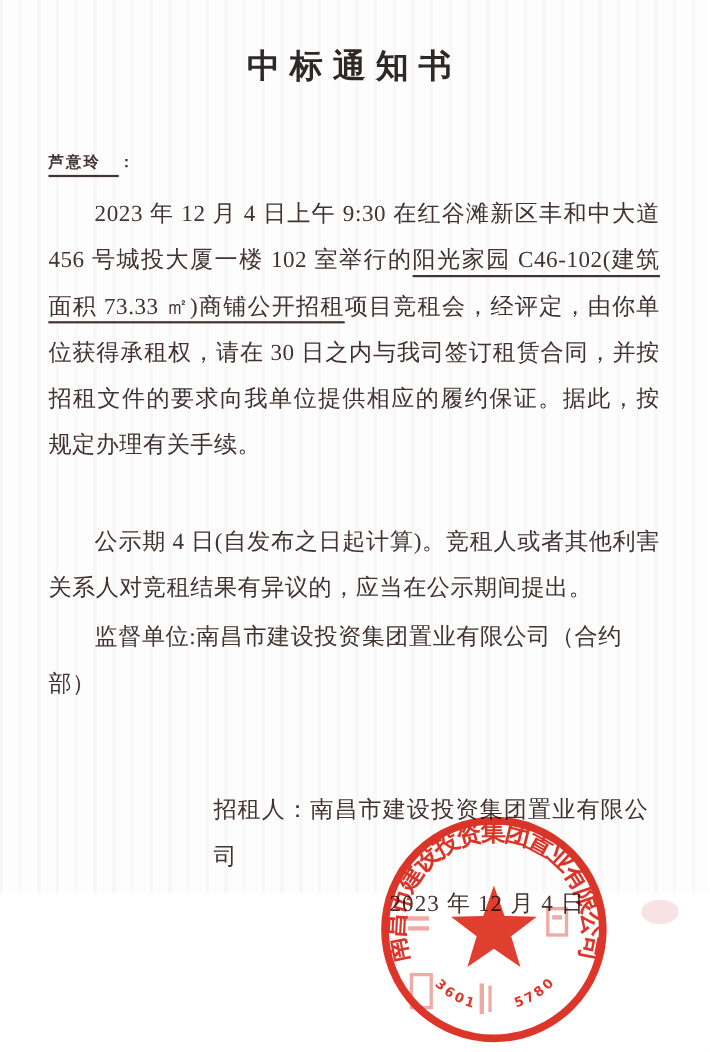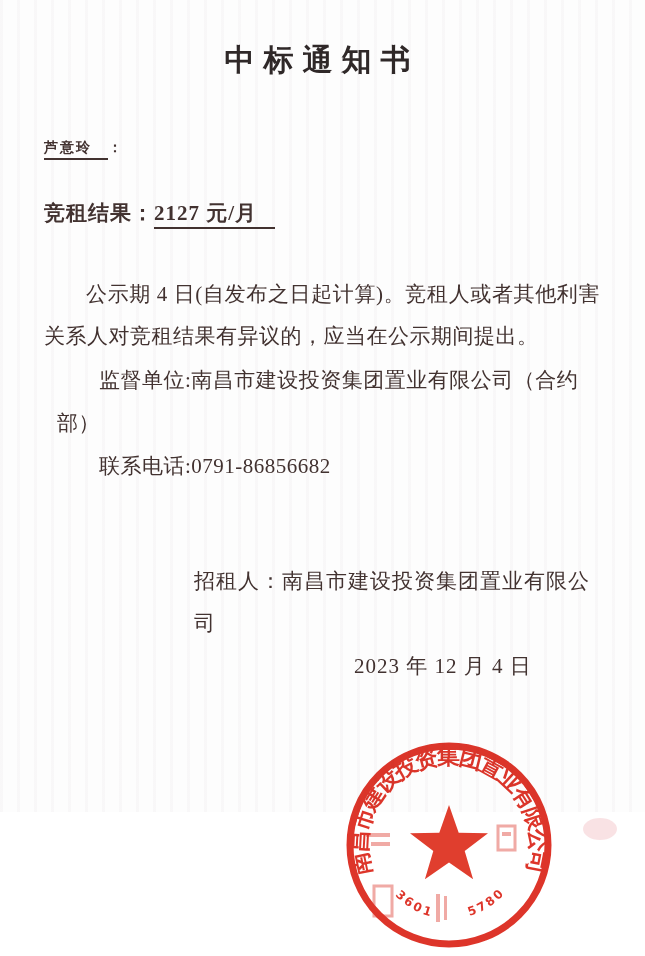"2023 年 12 月 4 日上午" p.body-para { html: none -> <p><span>2023 年 12 月 4 日上午 9:30 在红谷滩新区丰和中大道 456 号城投大厦一楼 102 室举行的</span><span>阳光家园 C46-102(建筑面积 73.33 ㎡)商铺公开招租</span><span>项目竞租会，经评定，由你单位获得承租权，请在 30 日之内与我司签订租赁合同，并按招租文件的要求向我单位提供相应的履约保证。据此，按规定办理有关手续。</span></p> }
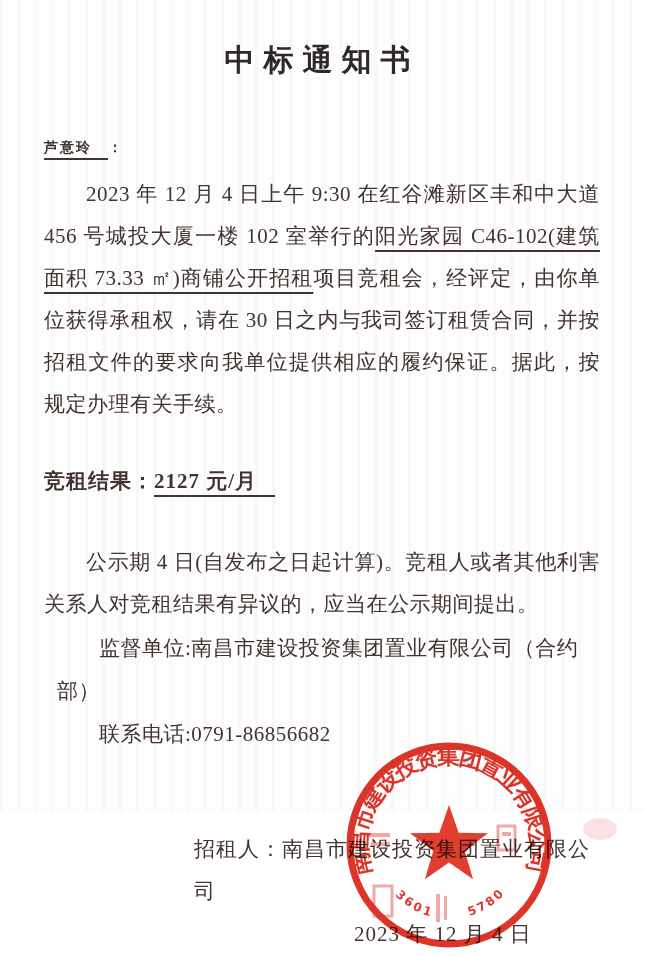"竞租结果：2127 元/月" div.result-line { html: <div><span>竞租结果：</span><span>2127 元/月</span></div> -> none }
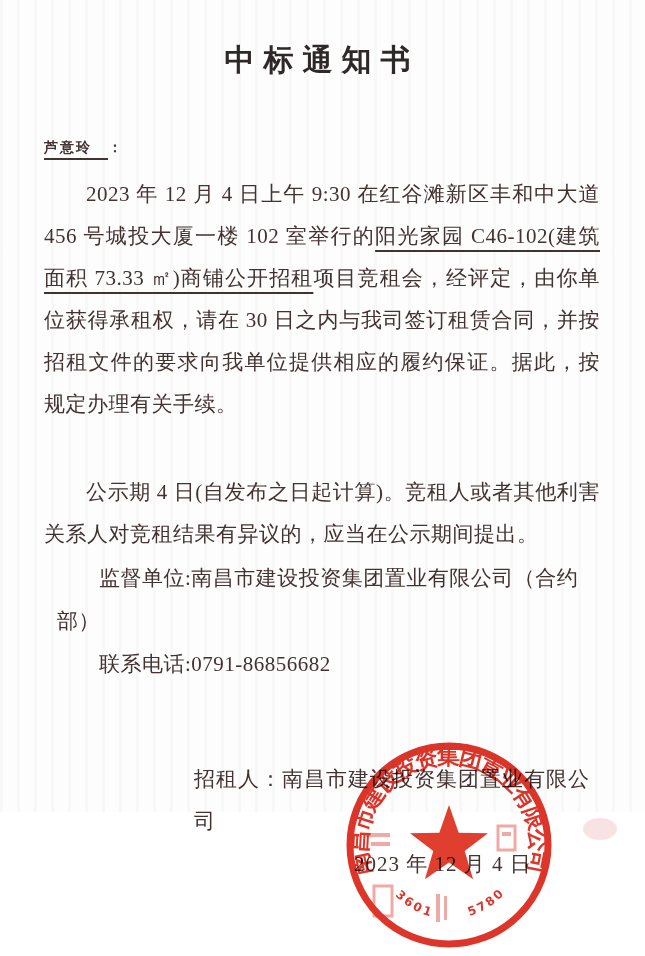"监督单位:南昌市建设投资集团置业有限公司（合约部）" .info-block { margin-left: 13px -> none }
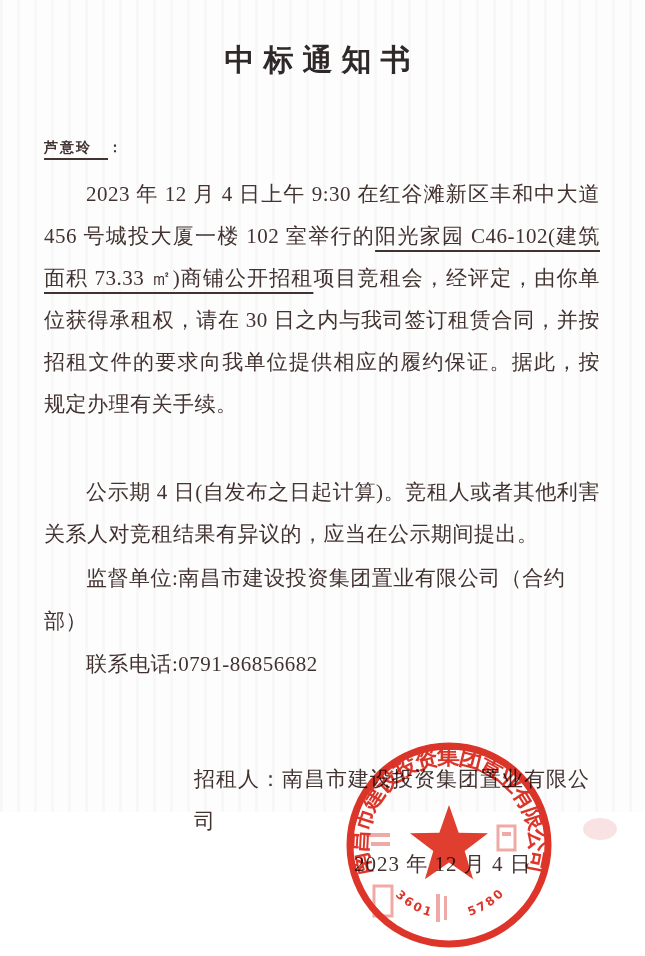"联系电话:0791-86856682" div.info-line { html: <div>联系电话:0791-86856682</div> -> none }
